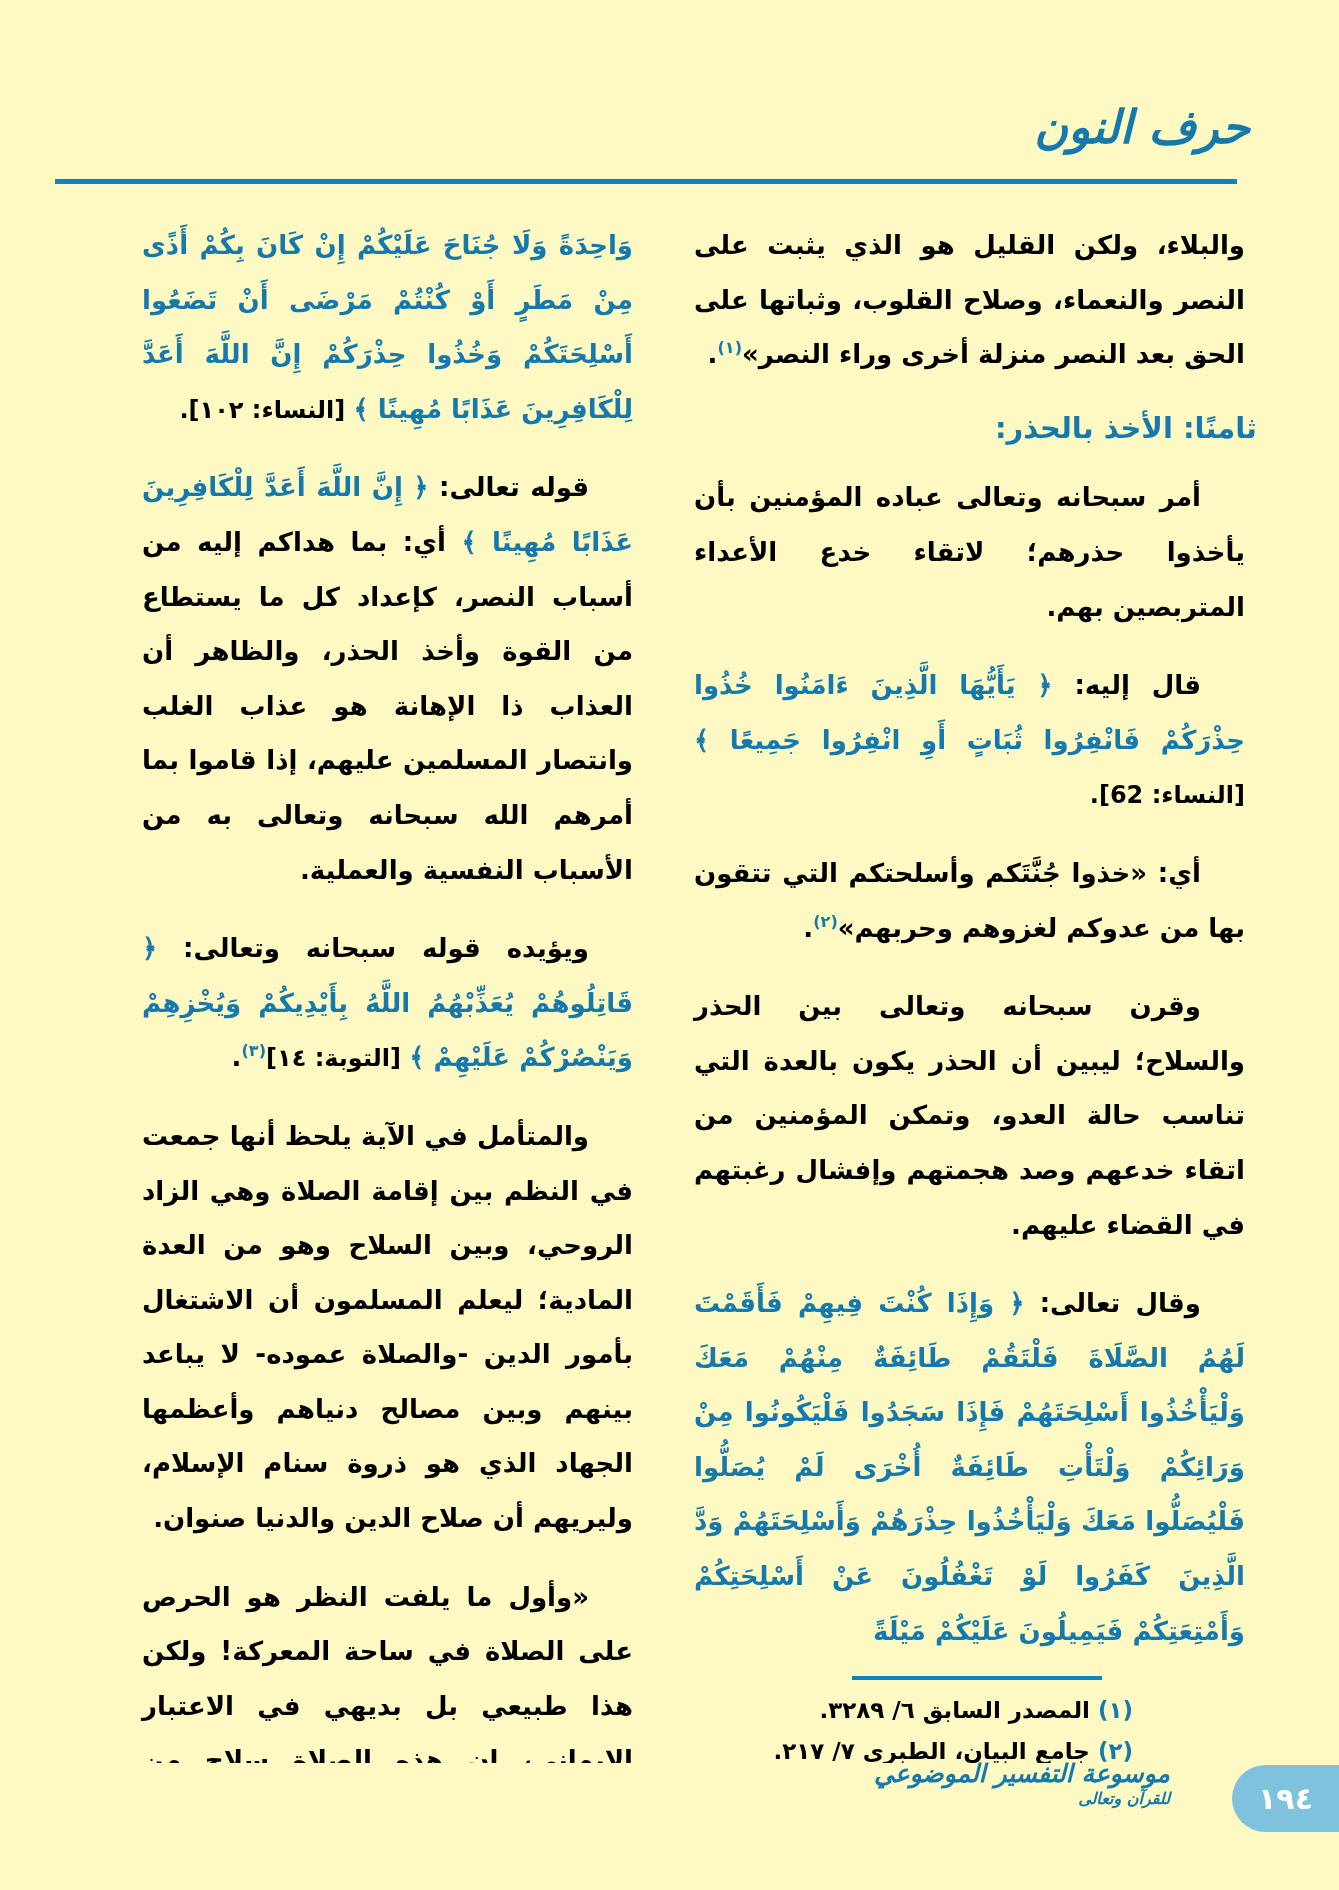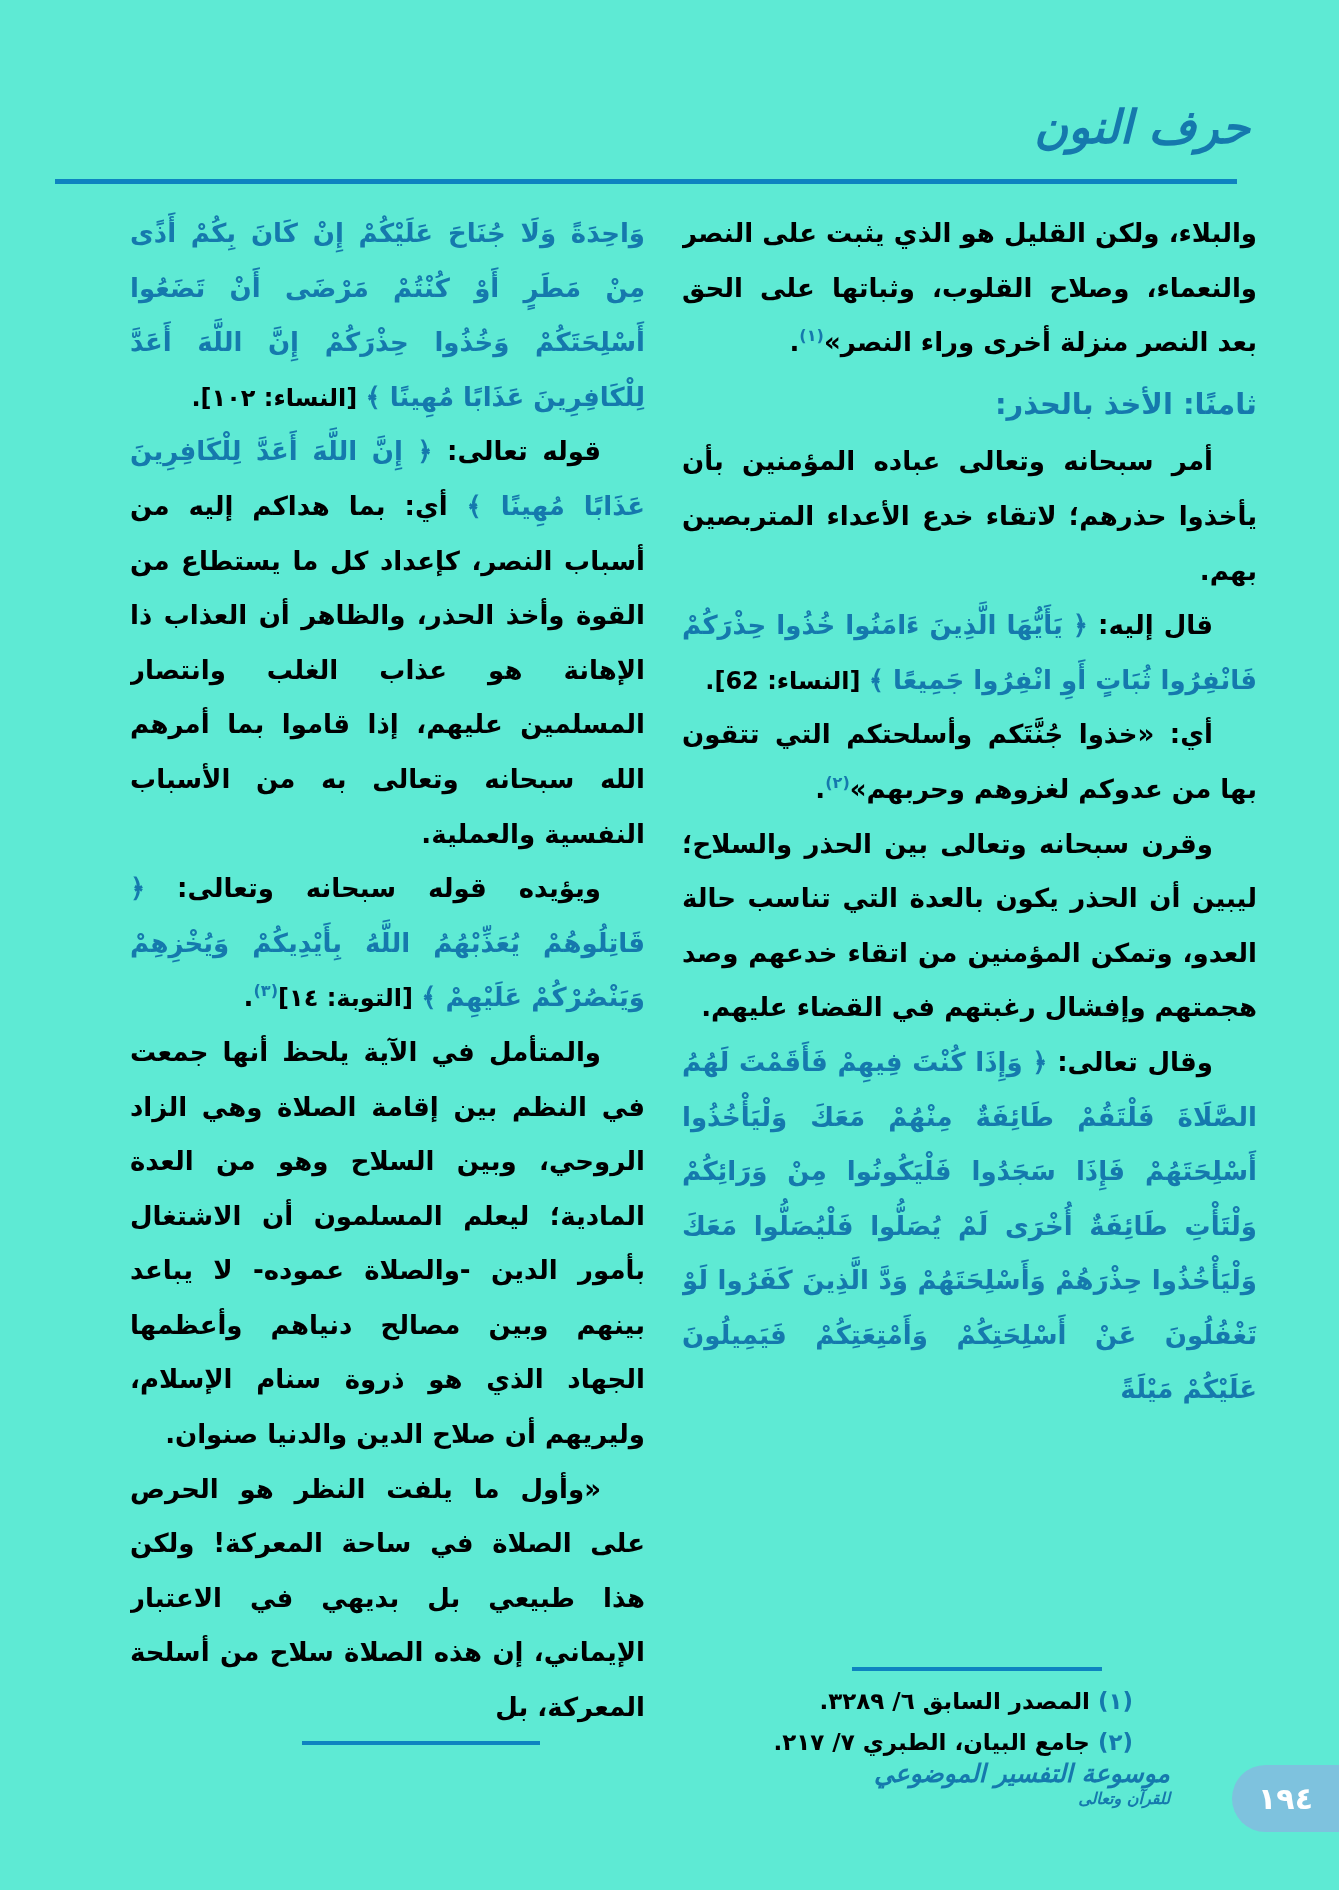"حرف النون" .page { background: #5eead4 -> #fef9c3 }
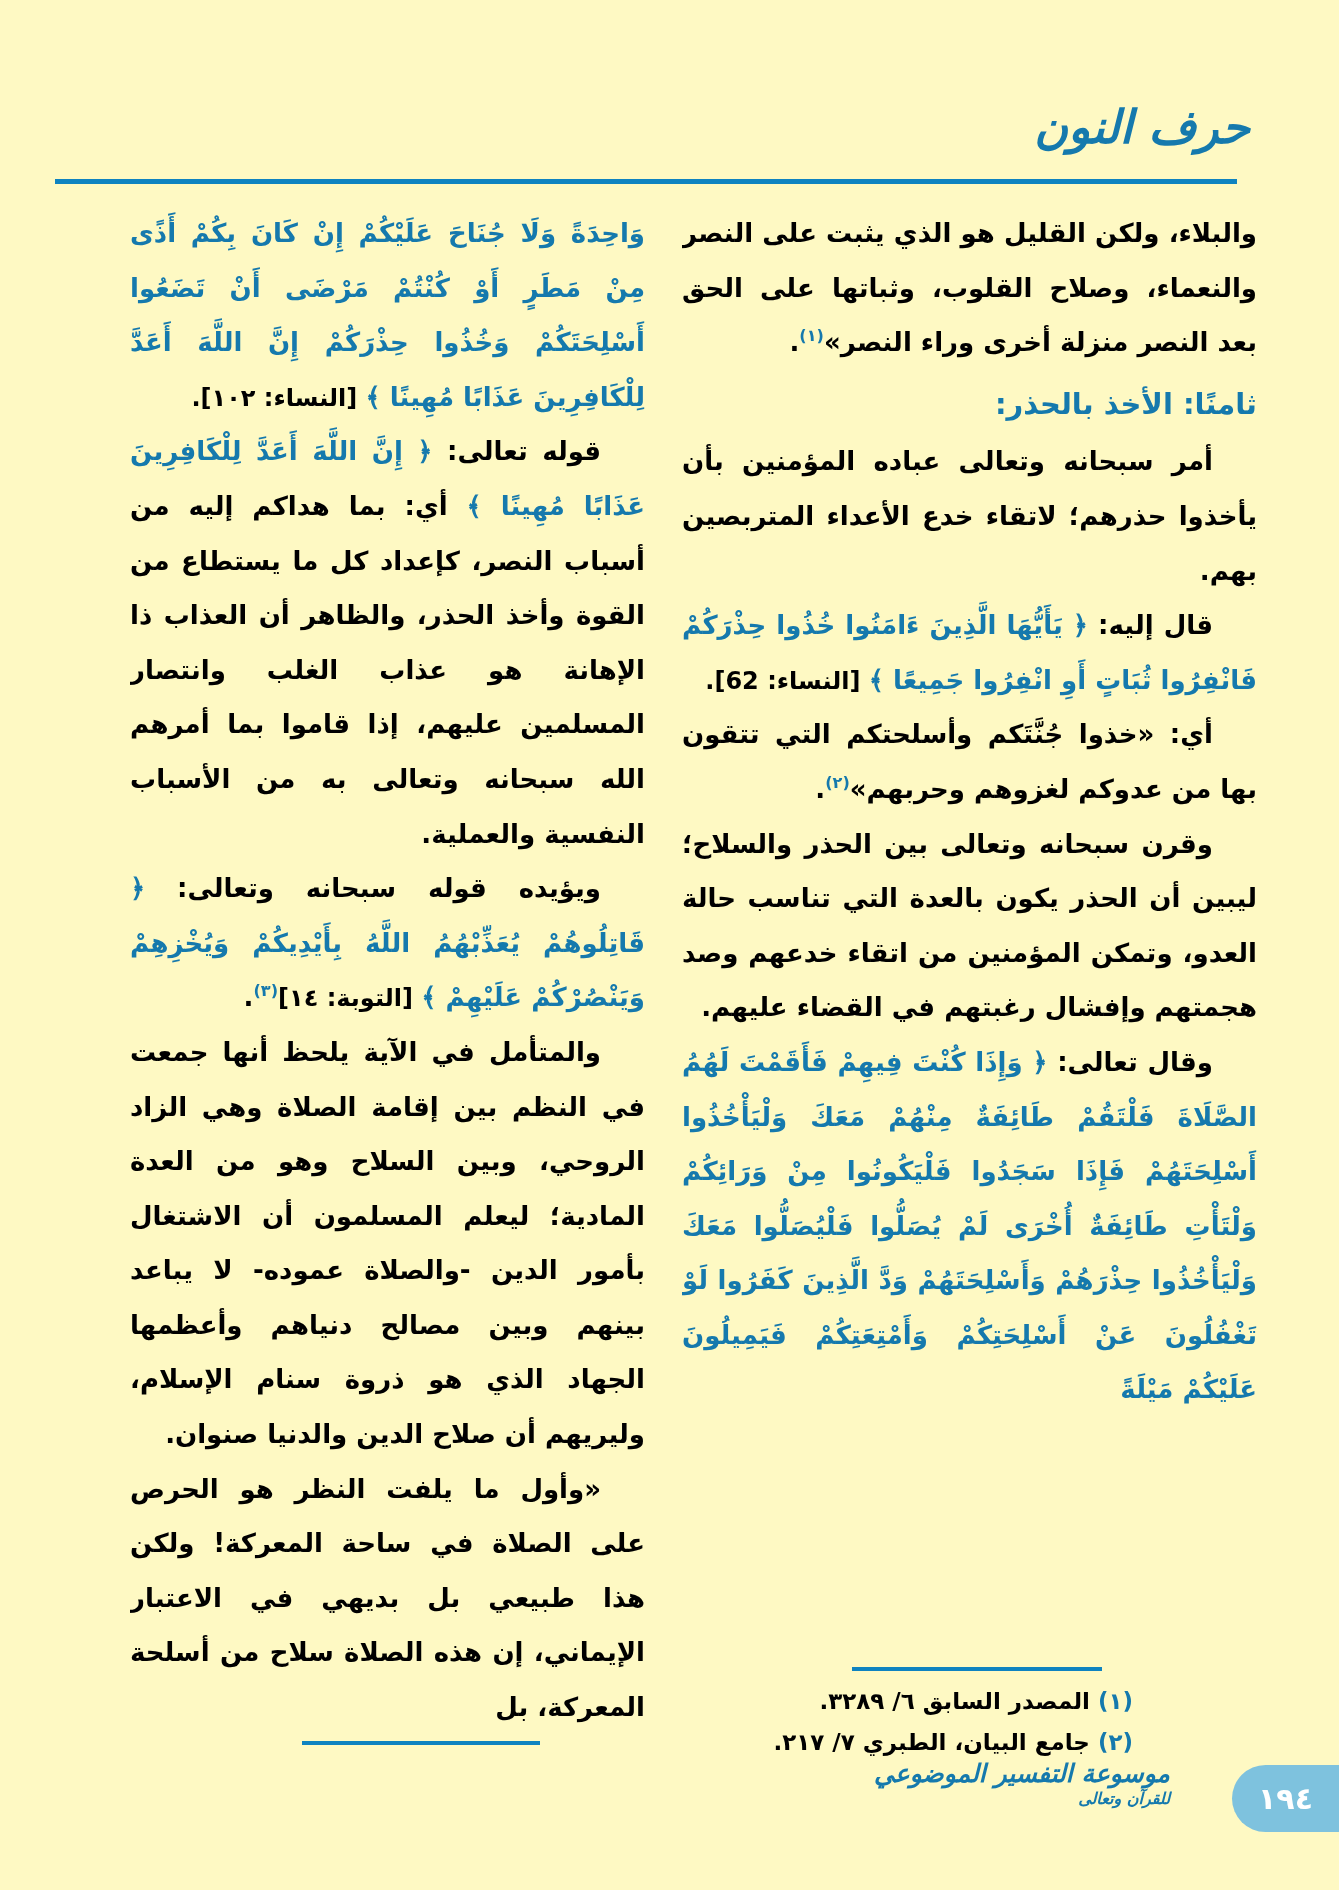"وَاحِدَةً وَلَا جُنَاحَ عَلَيْكُمْ إِنْ" .column p { margin: 0 -> 12px }
